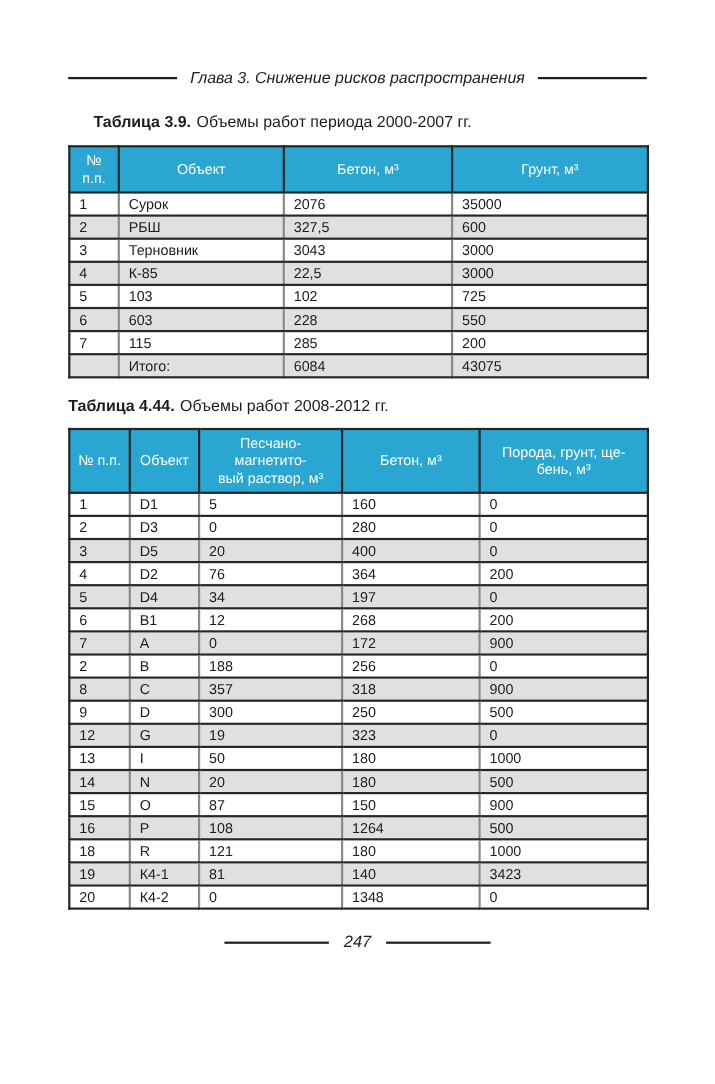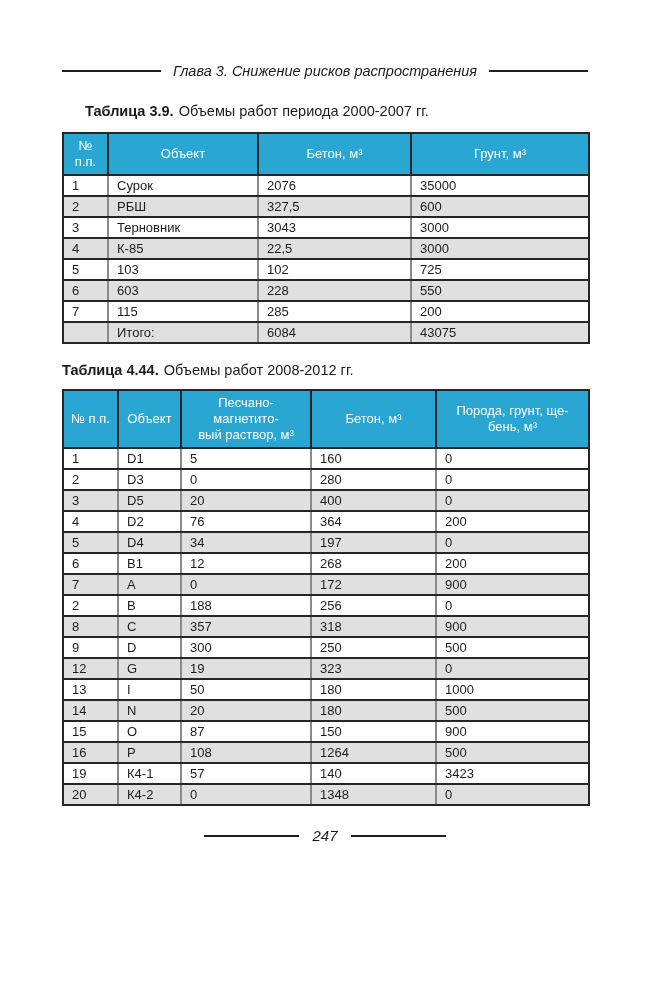"18" tr { html: none -> <tr> <td>18</td> <td>R</td> <td>121</td> <td>180</td> <td>1000</td> </tr> }
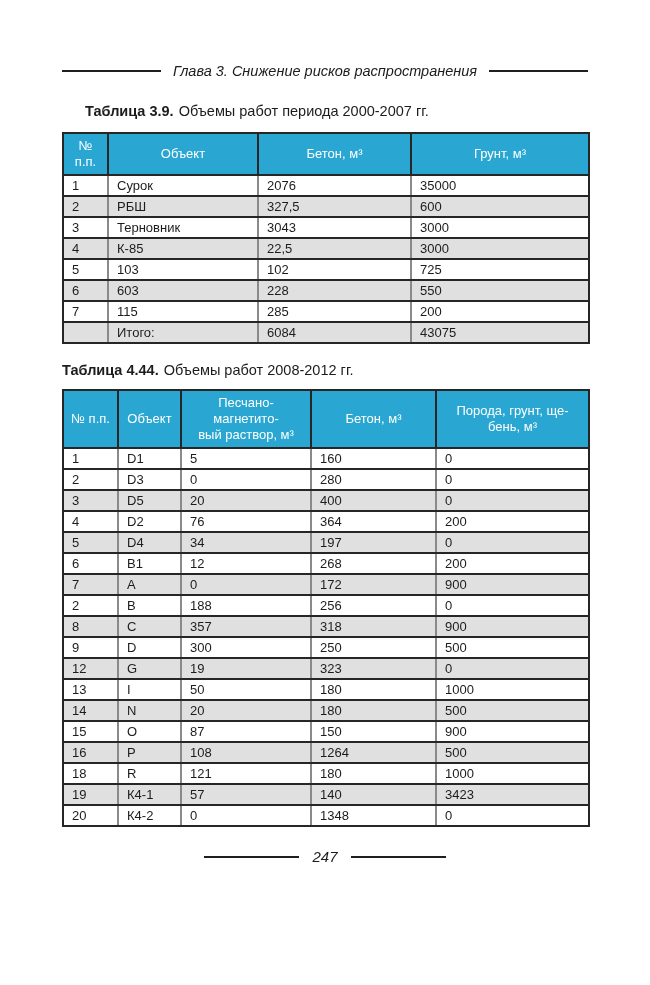"57" td { text: 57 -> 81 }
